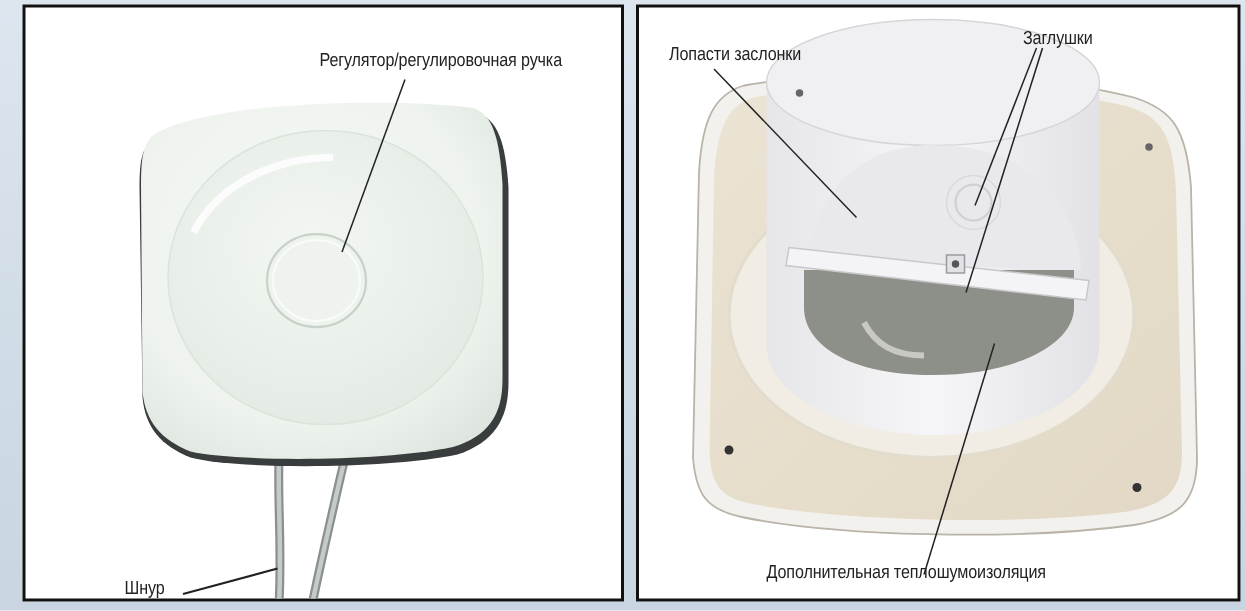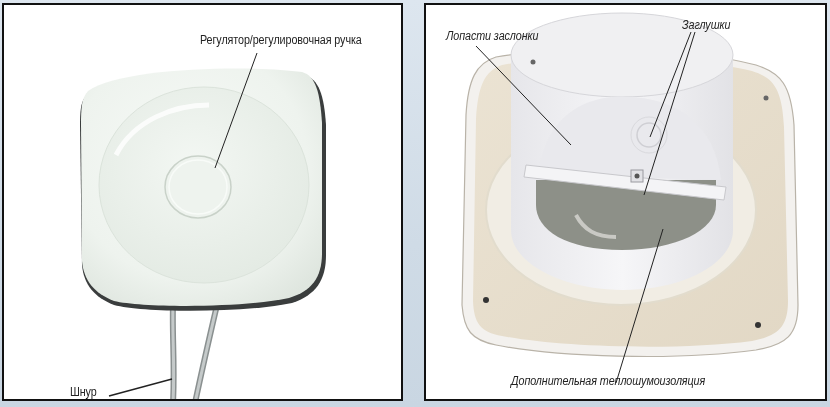"Регулятор/регулировочная ручка" #panel-left { left: 2px -> 15px }
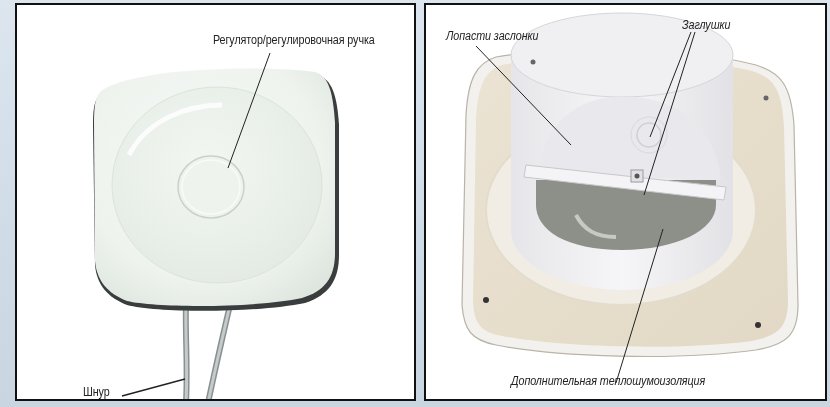"Лопасти заслонки" #panel-right { font-style: italic -> none }
